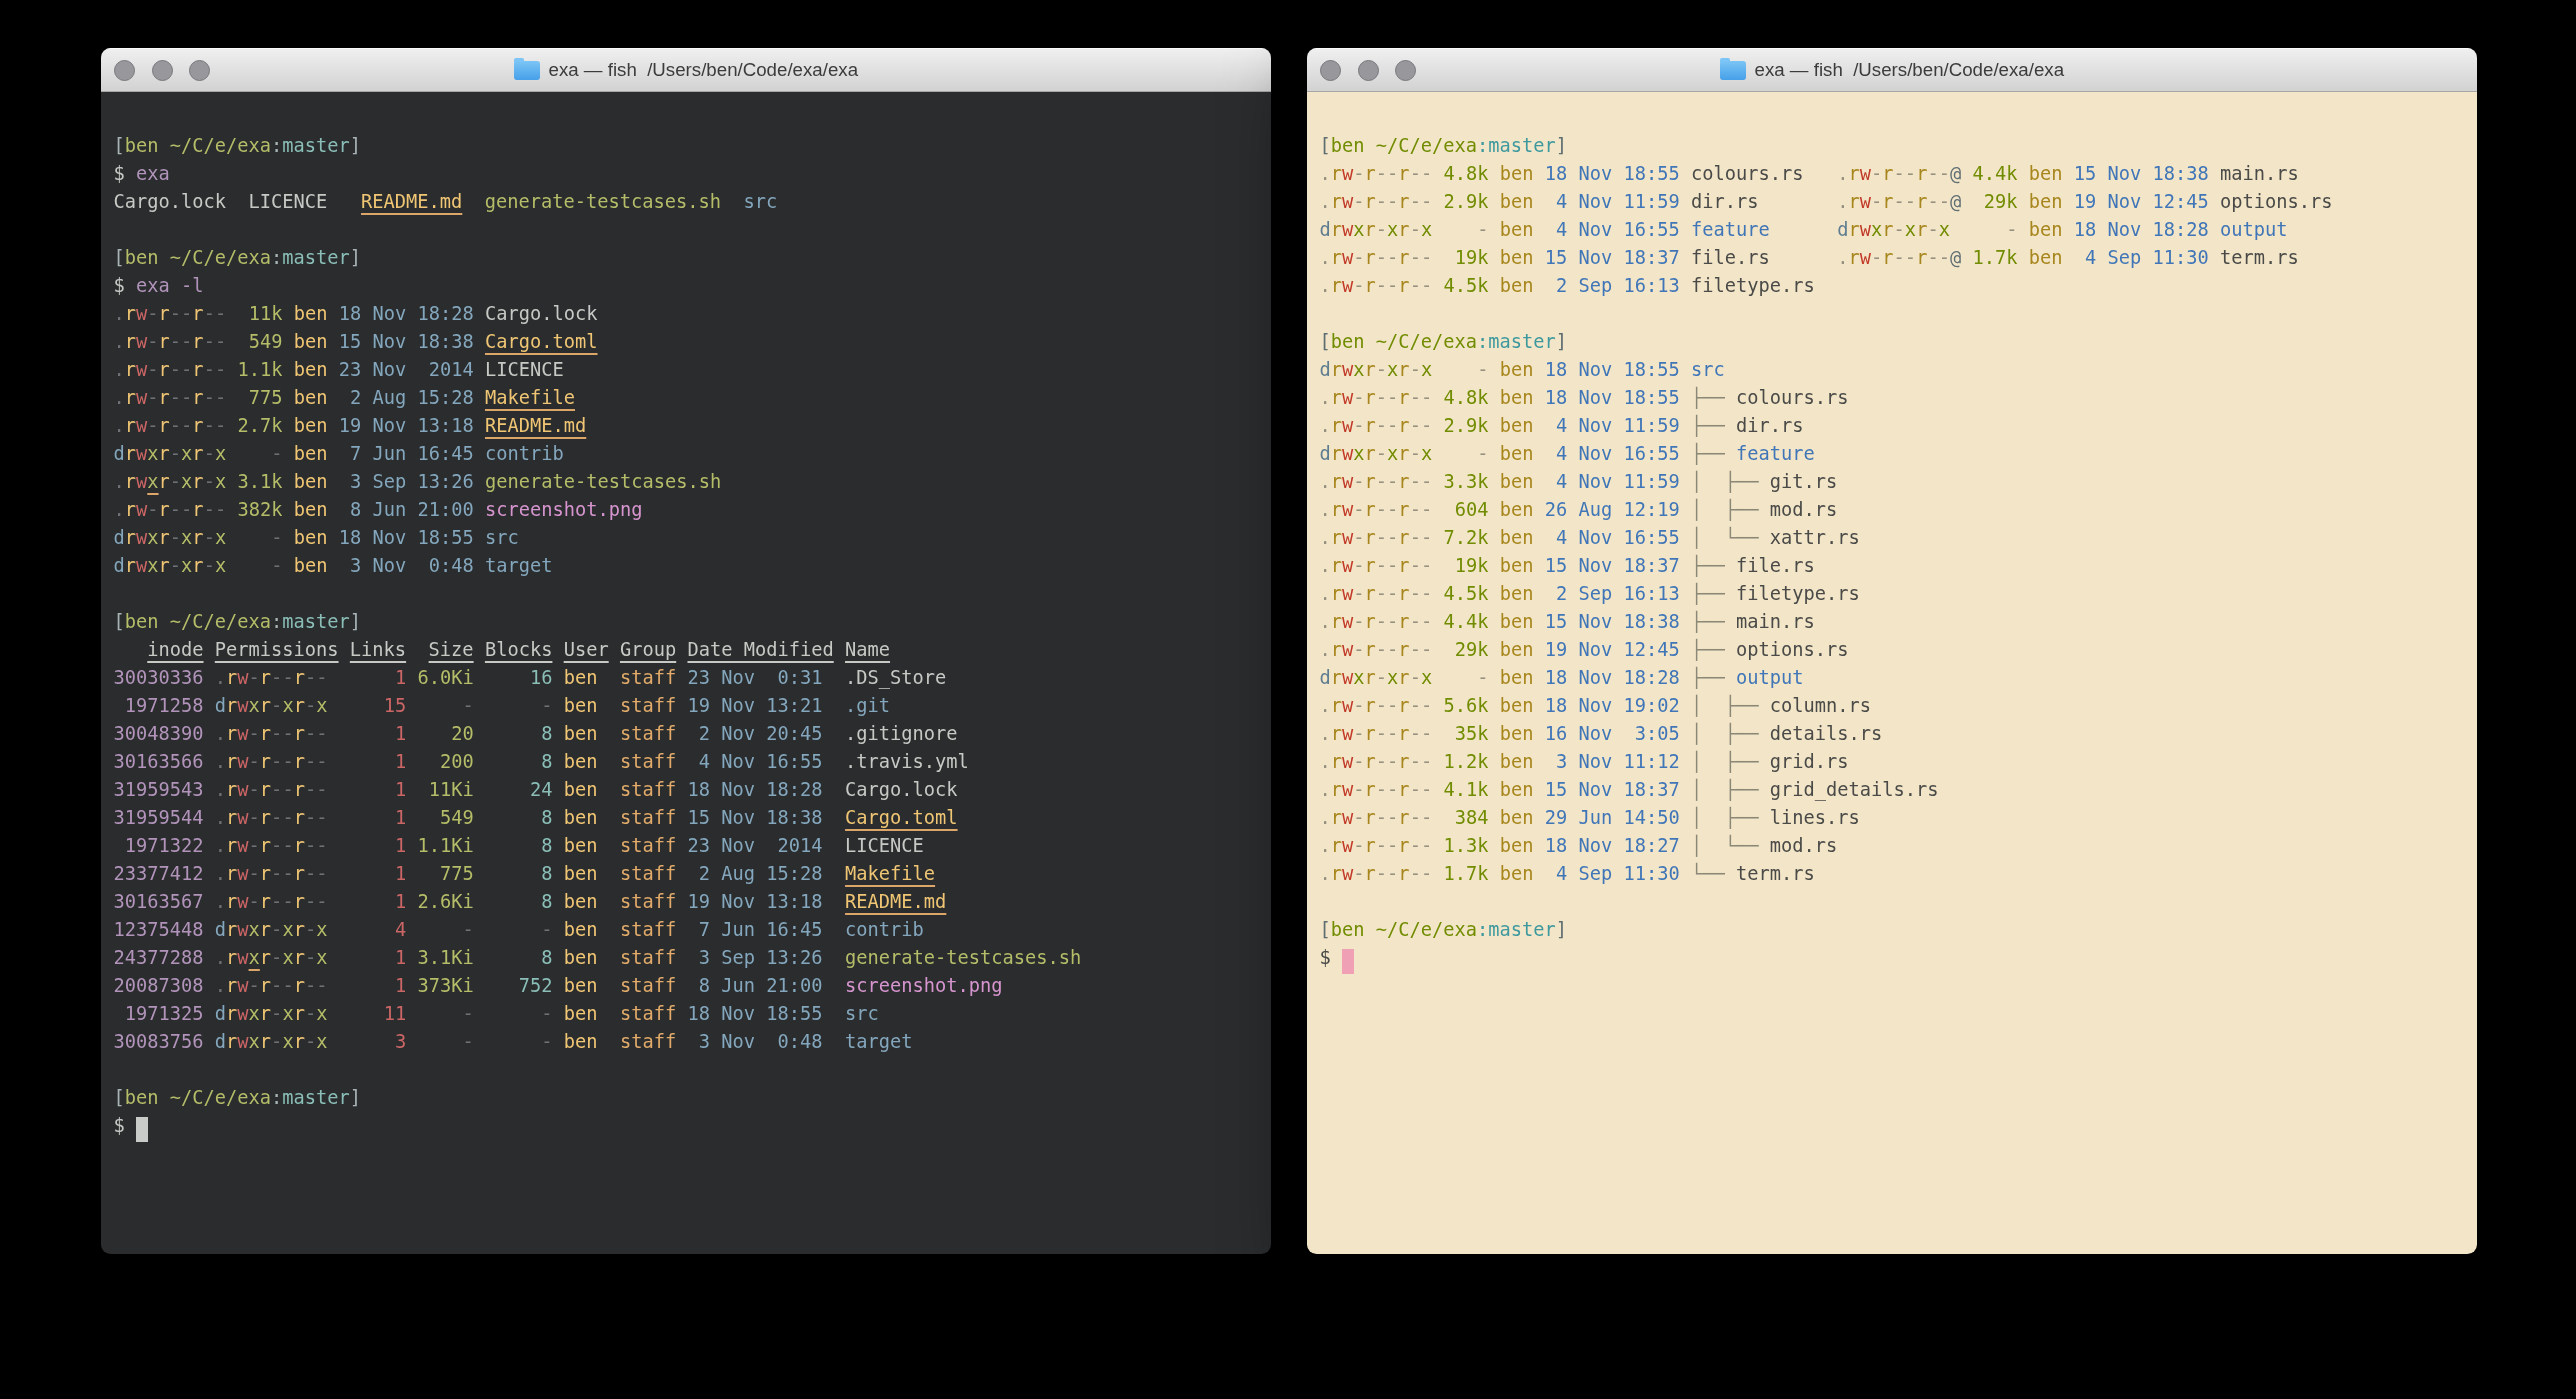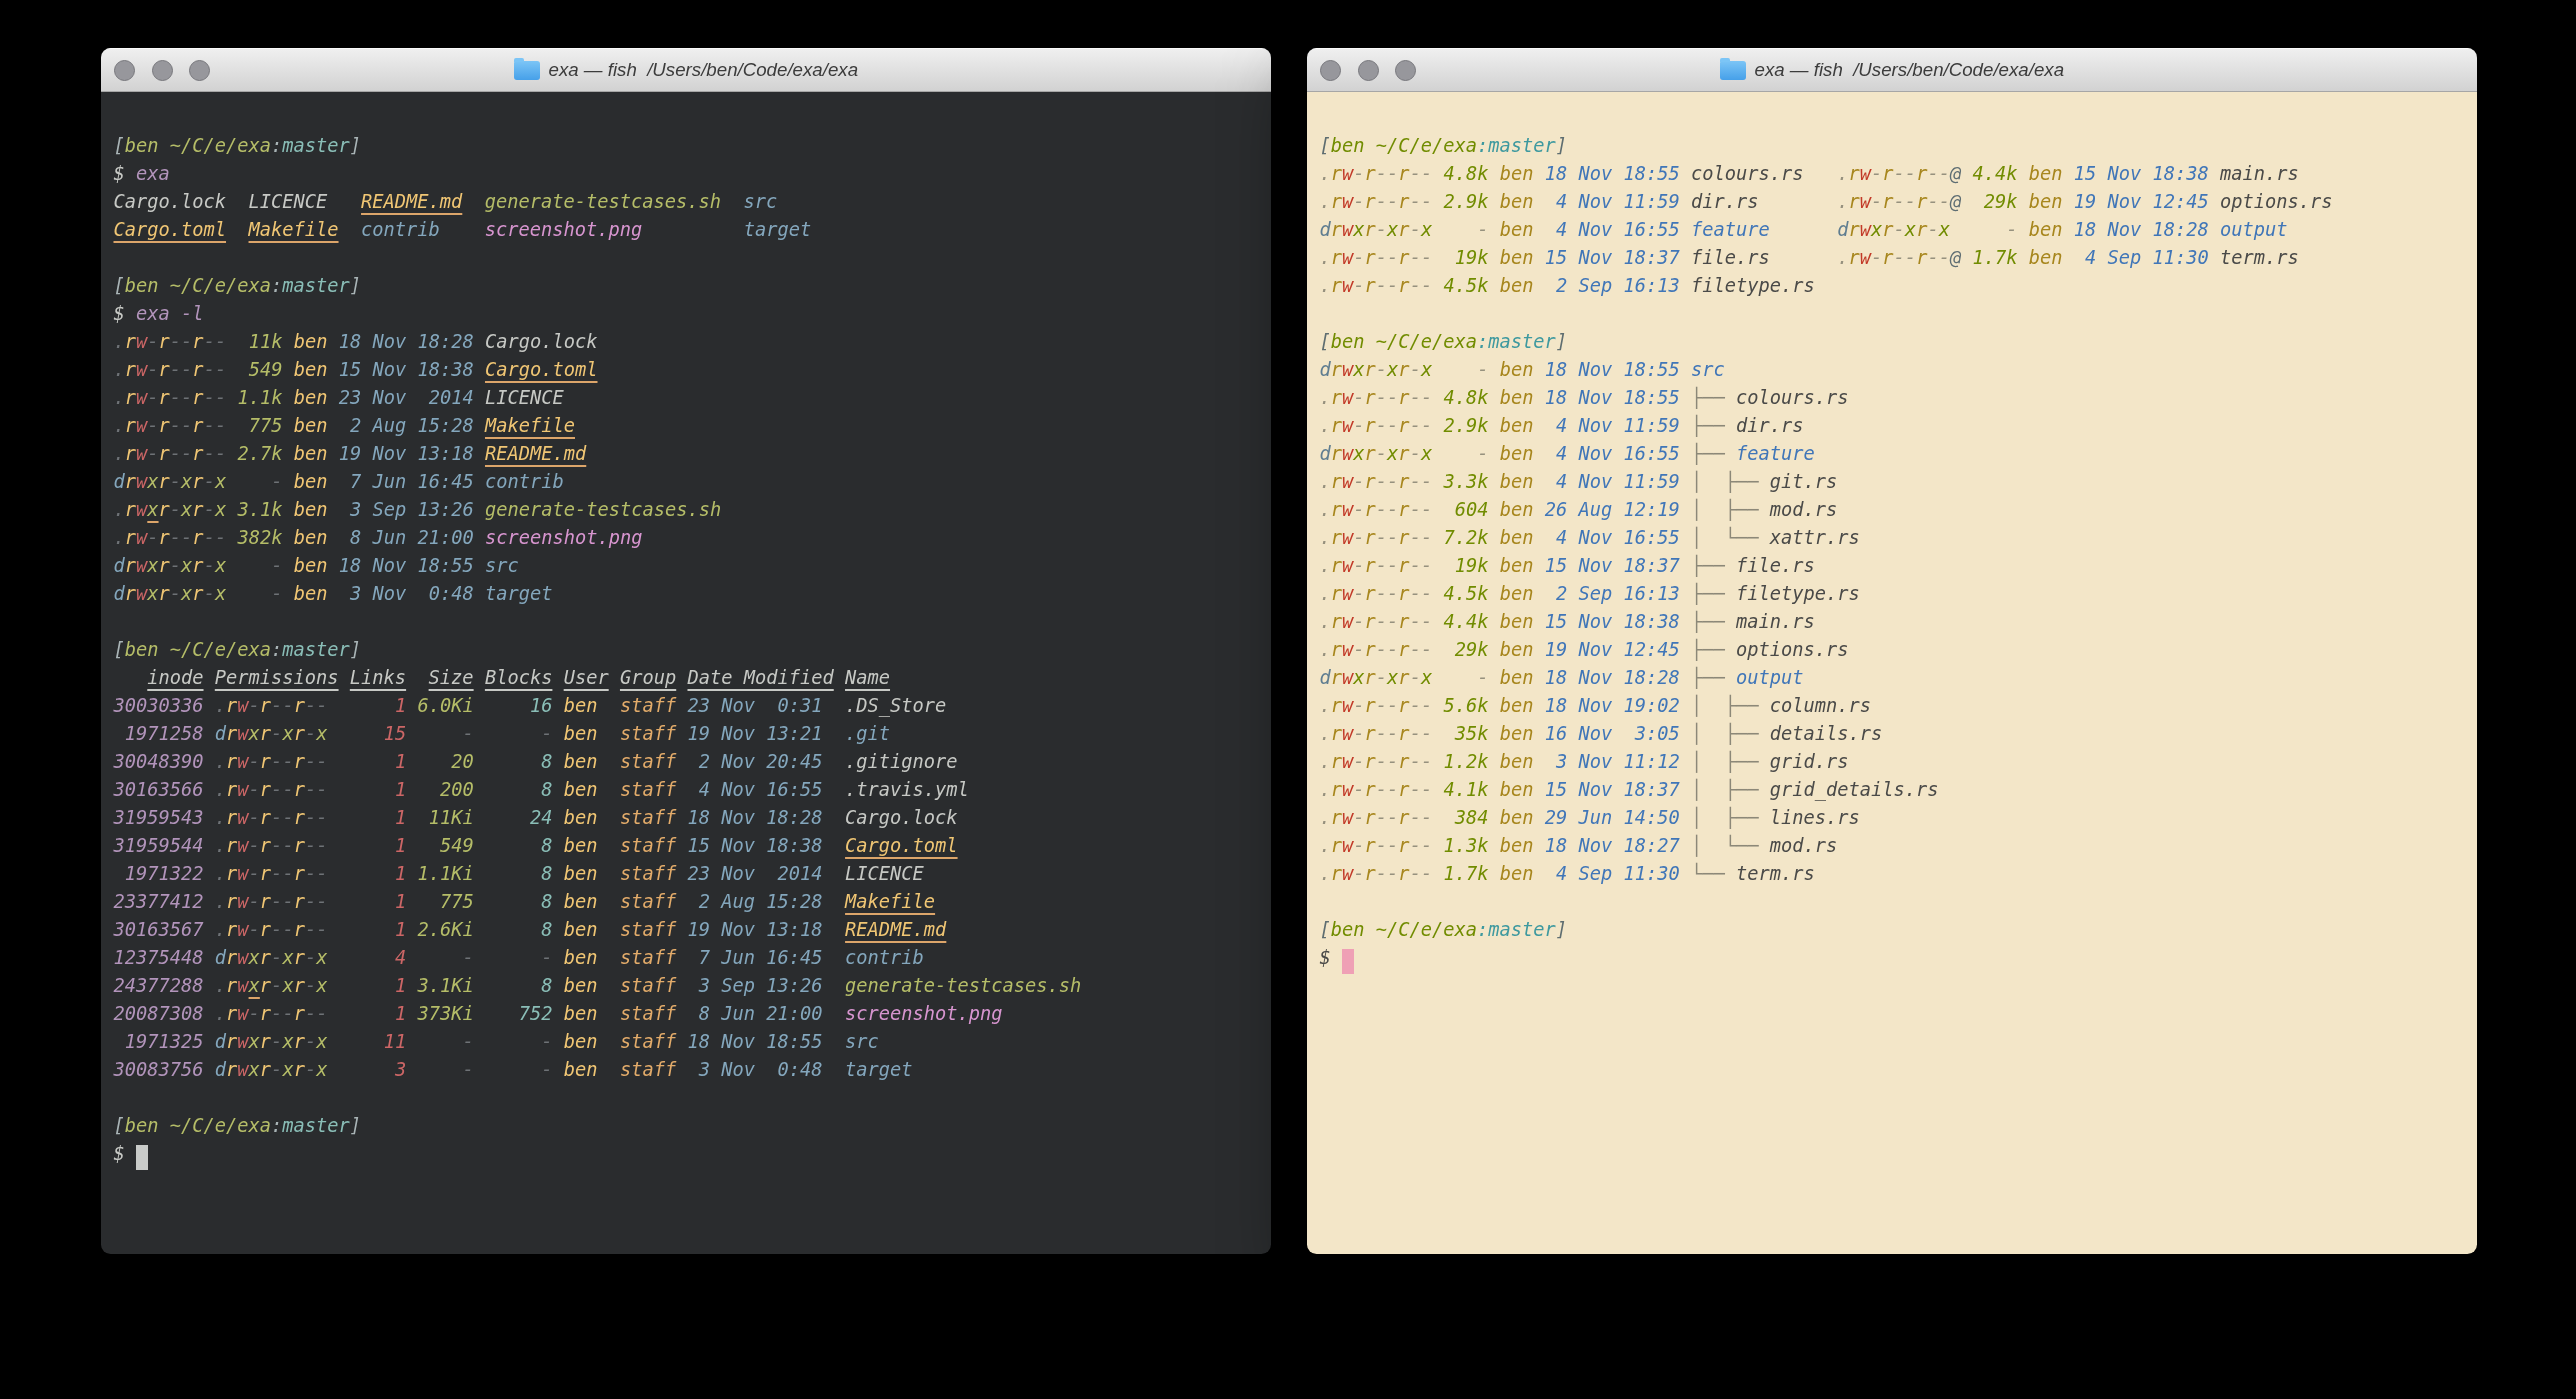"exa — fish /Users/ben/Code/exa/exa" .desktop { font-style: italic -> none }
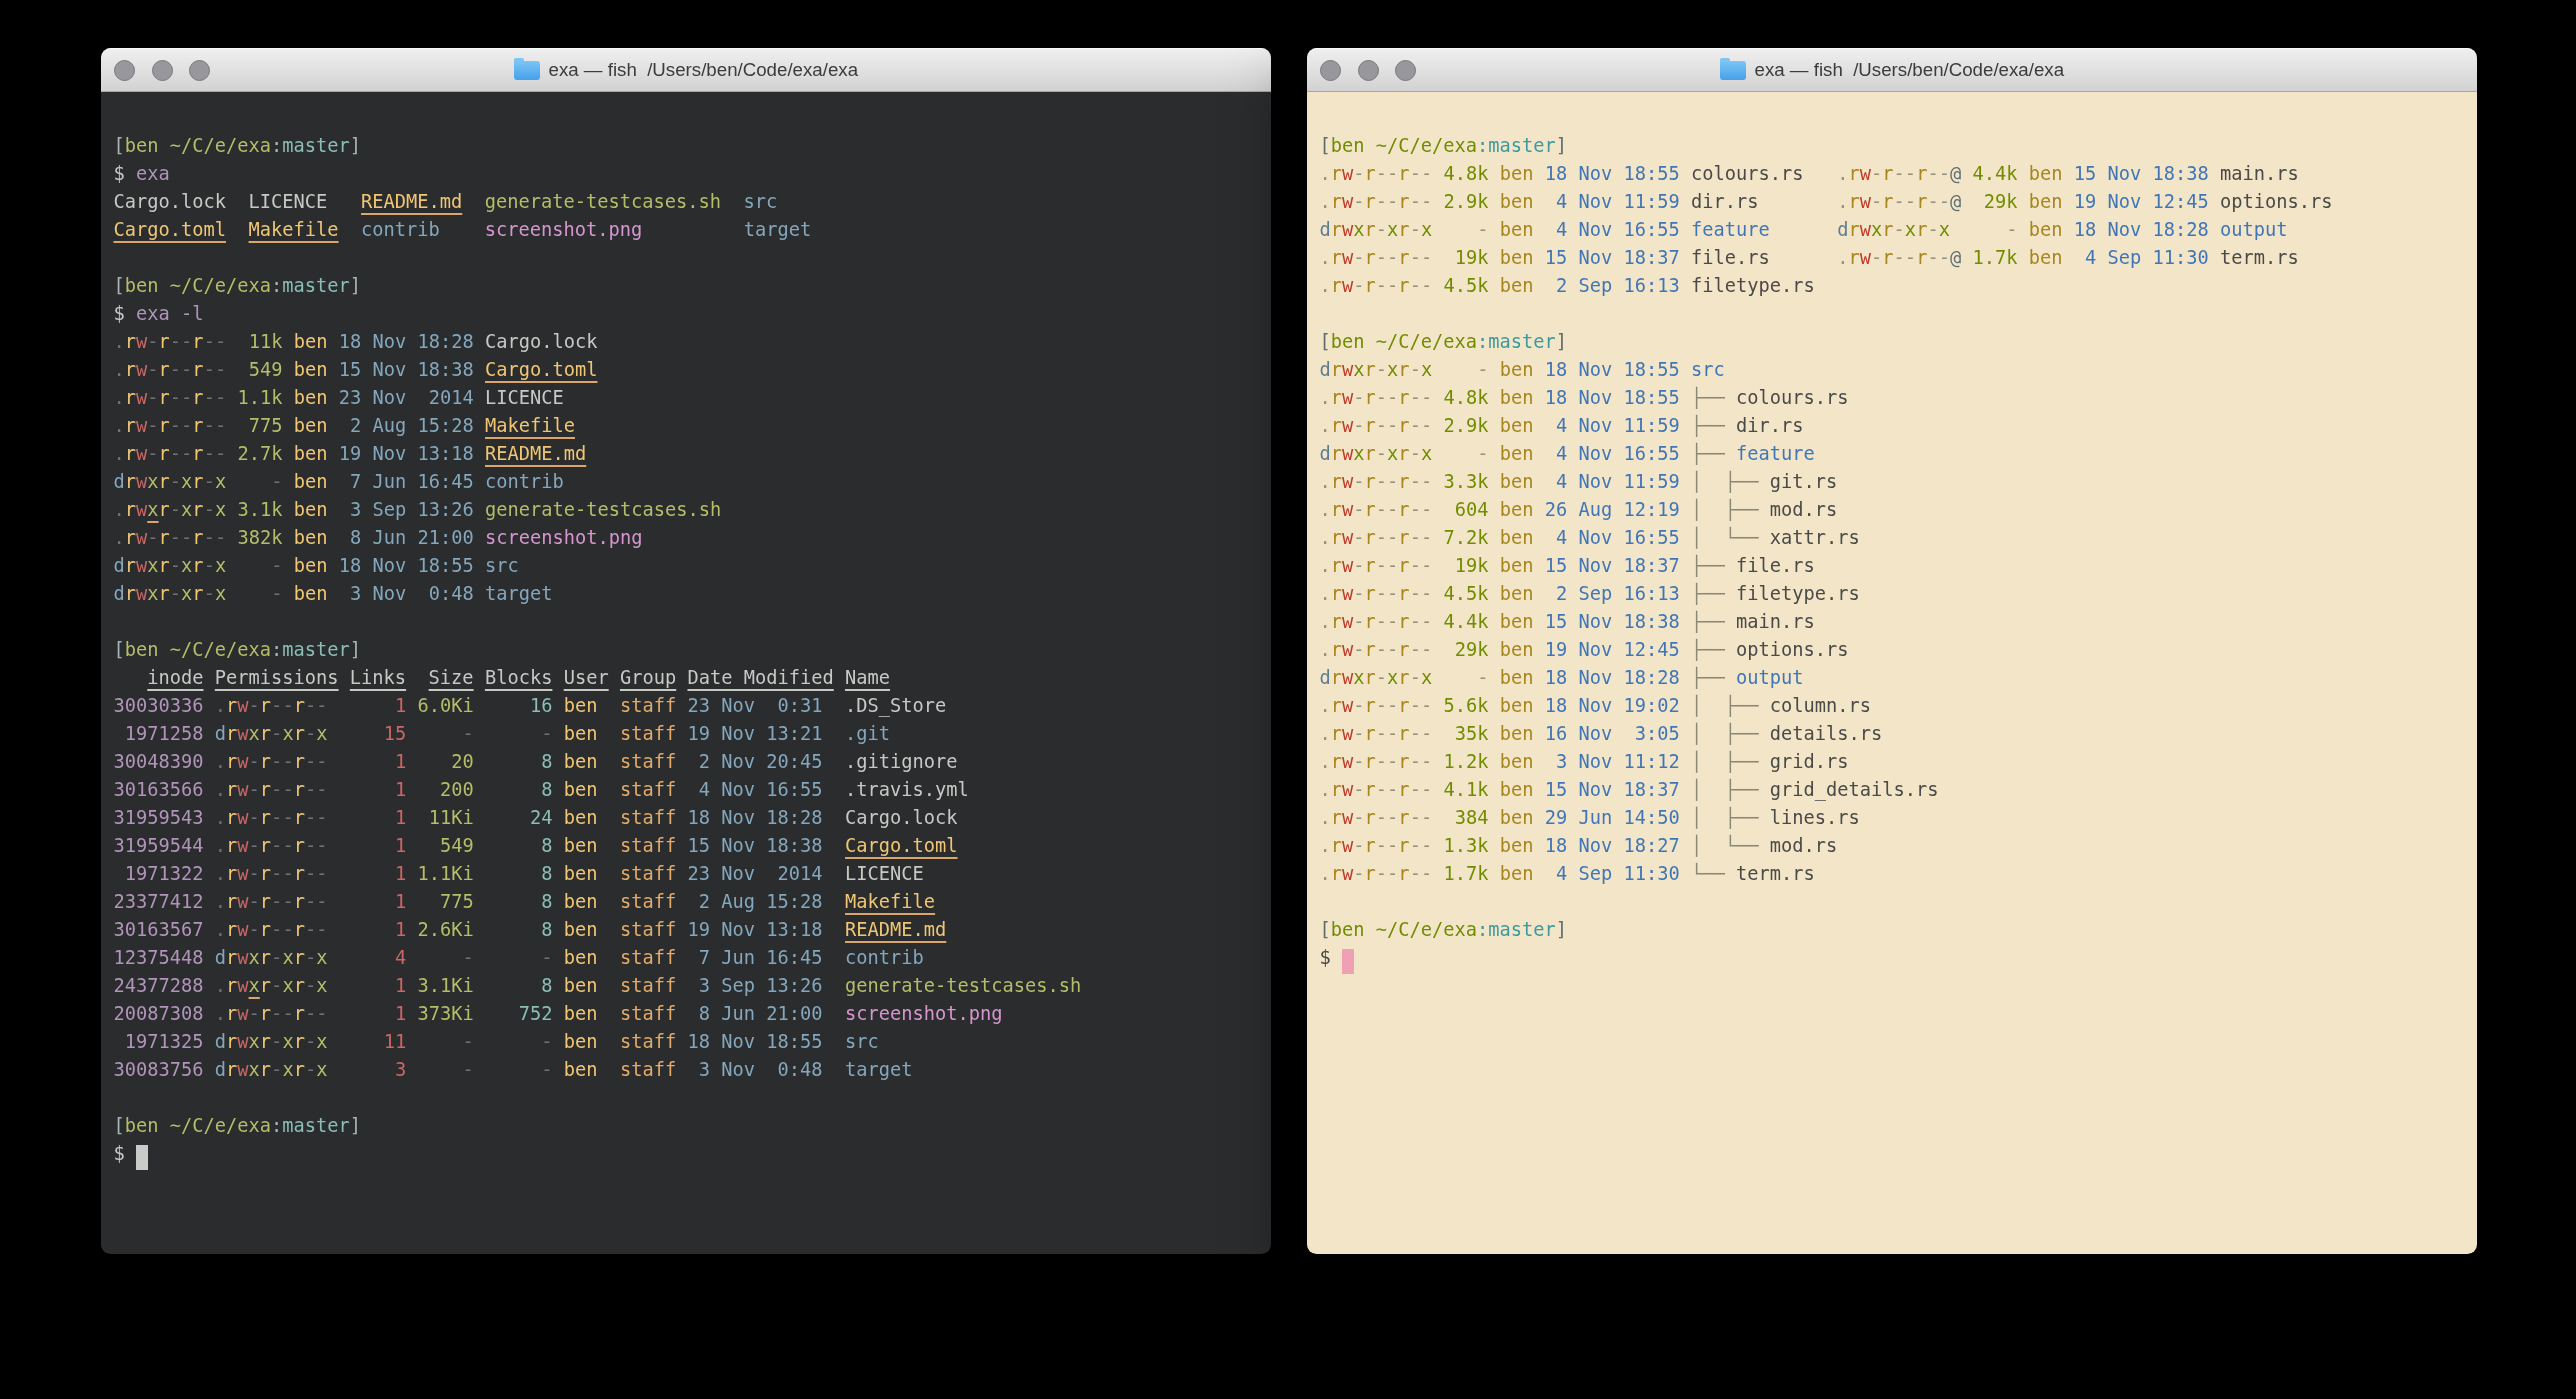"Cargo.toml Makefile contrib" div.tl { html: <div><span>Cargo.toml</span><span> </span><span>Makefile</span><span> </span><span>contrib</span><span> </span><span>screenshot.png</span><span> </span><span>target</span></div> -> none }
